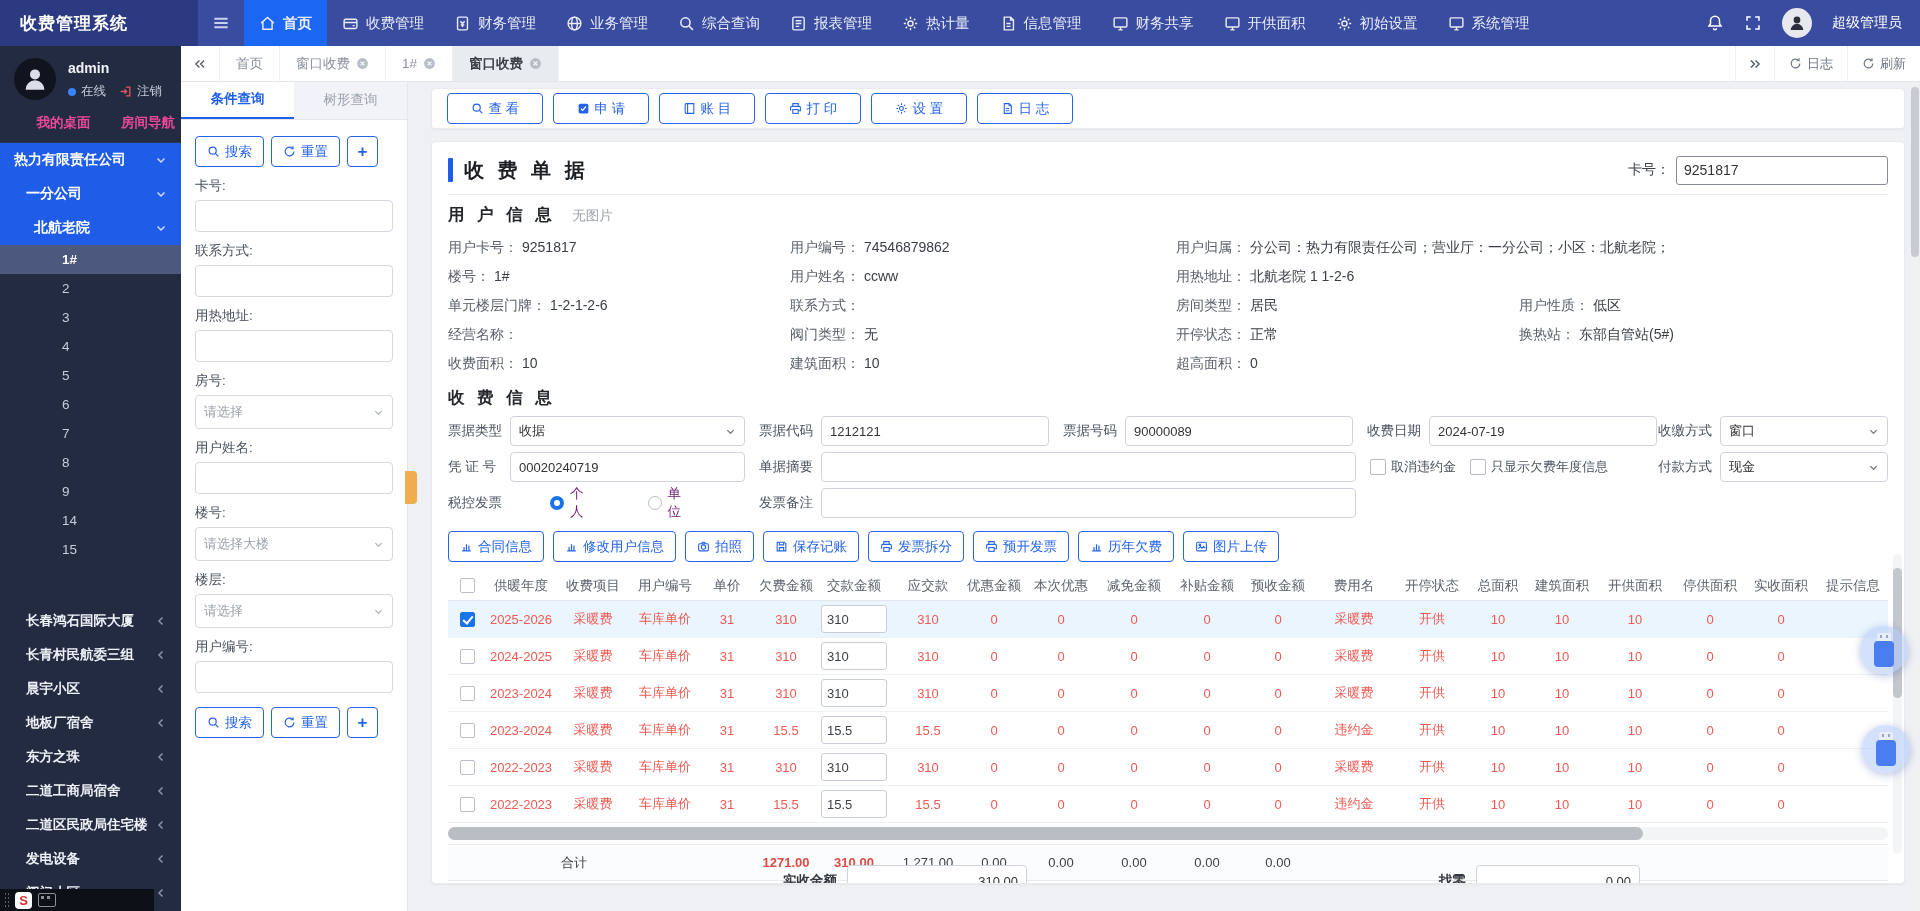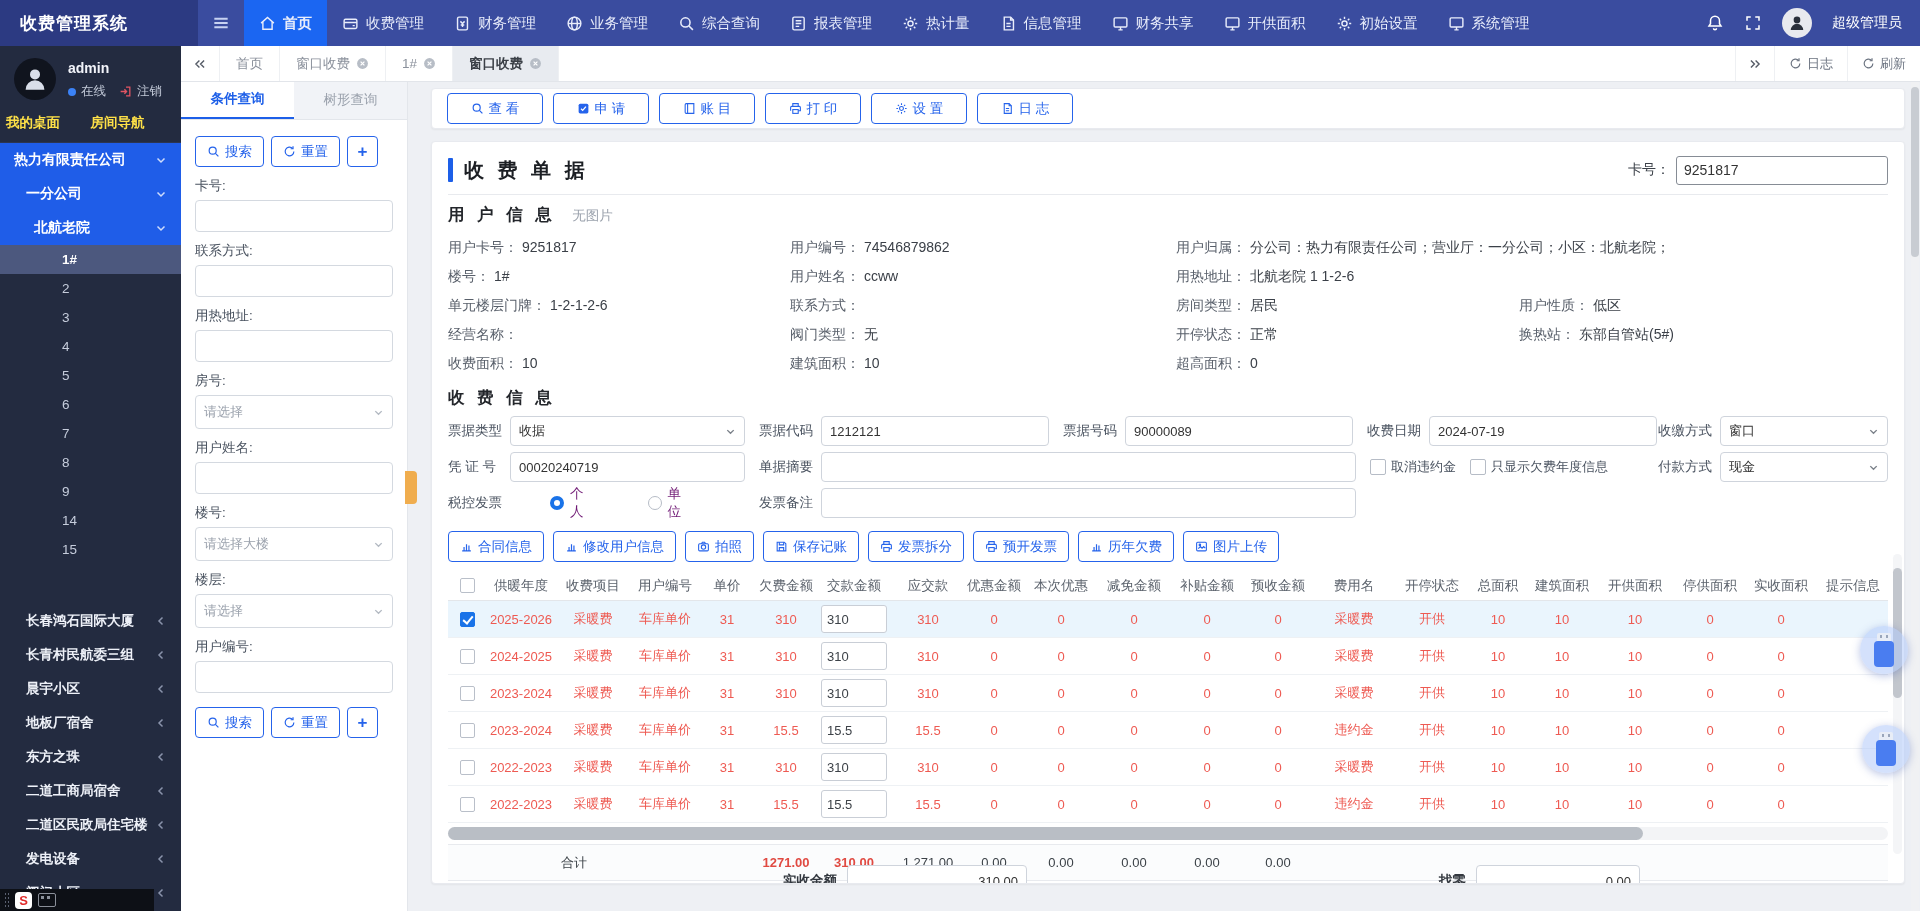"我的桌面" .desk-nav div { color: #fde047 -> #ec4899; text-align: left -> right }
